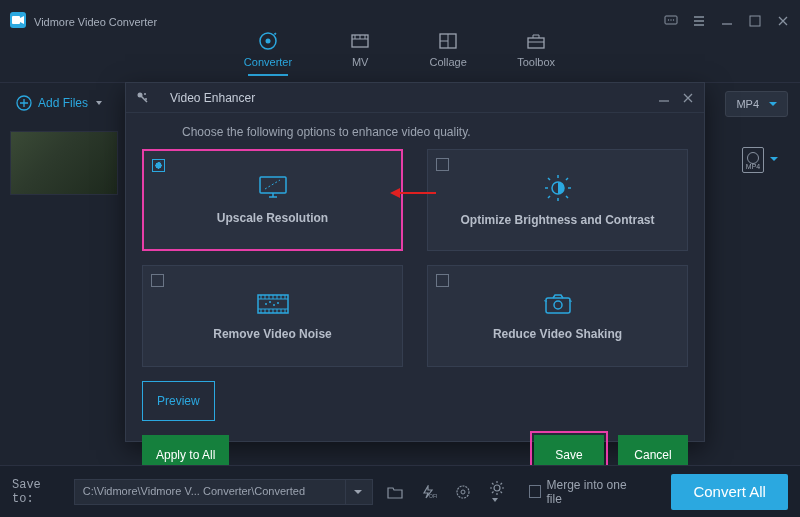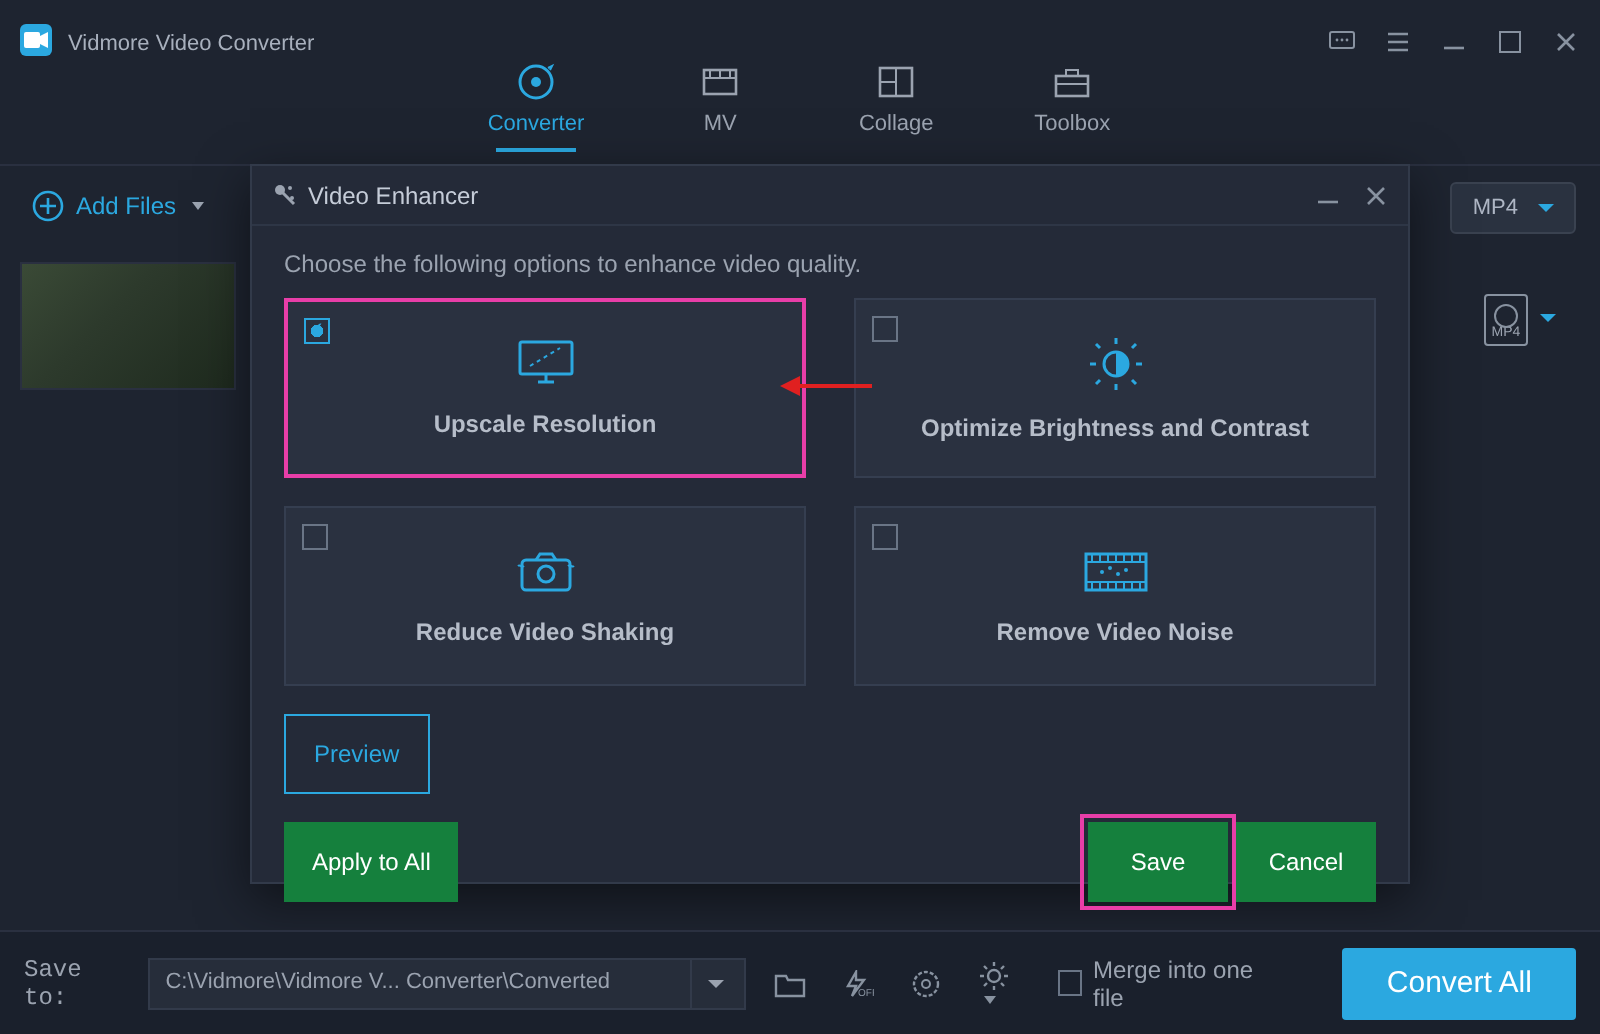"Video Enhancer" .modal-title { margin-left: 4px -> 20px }
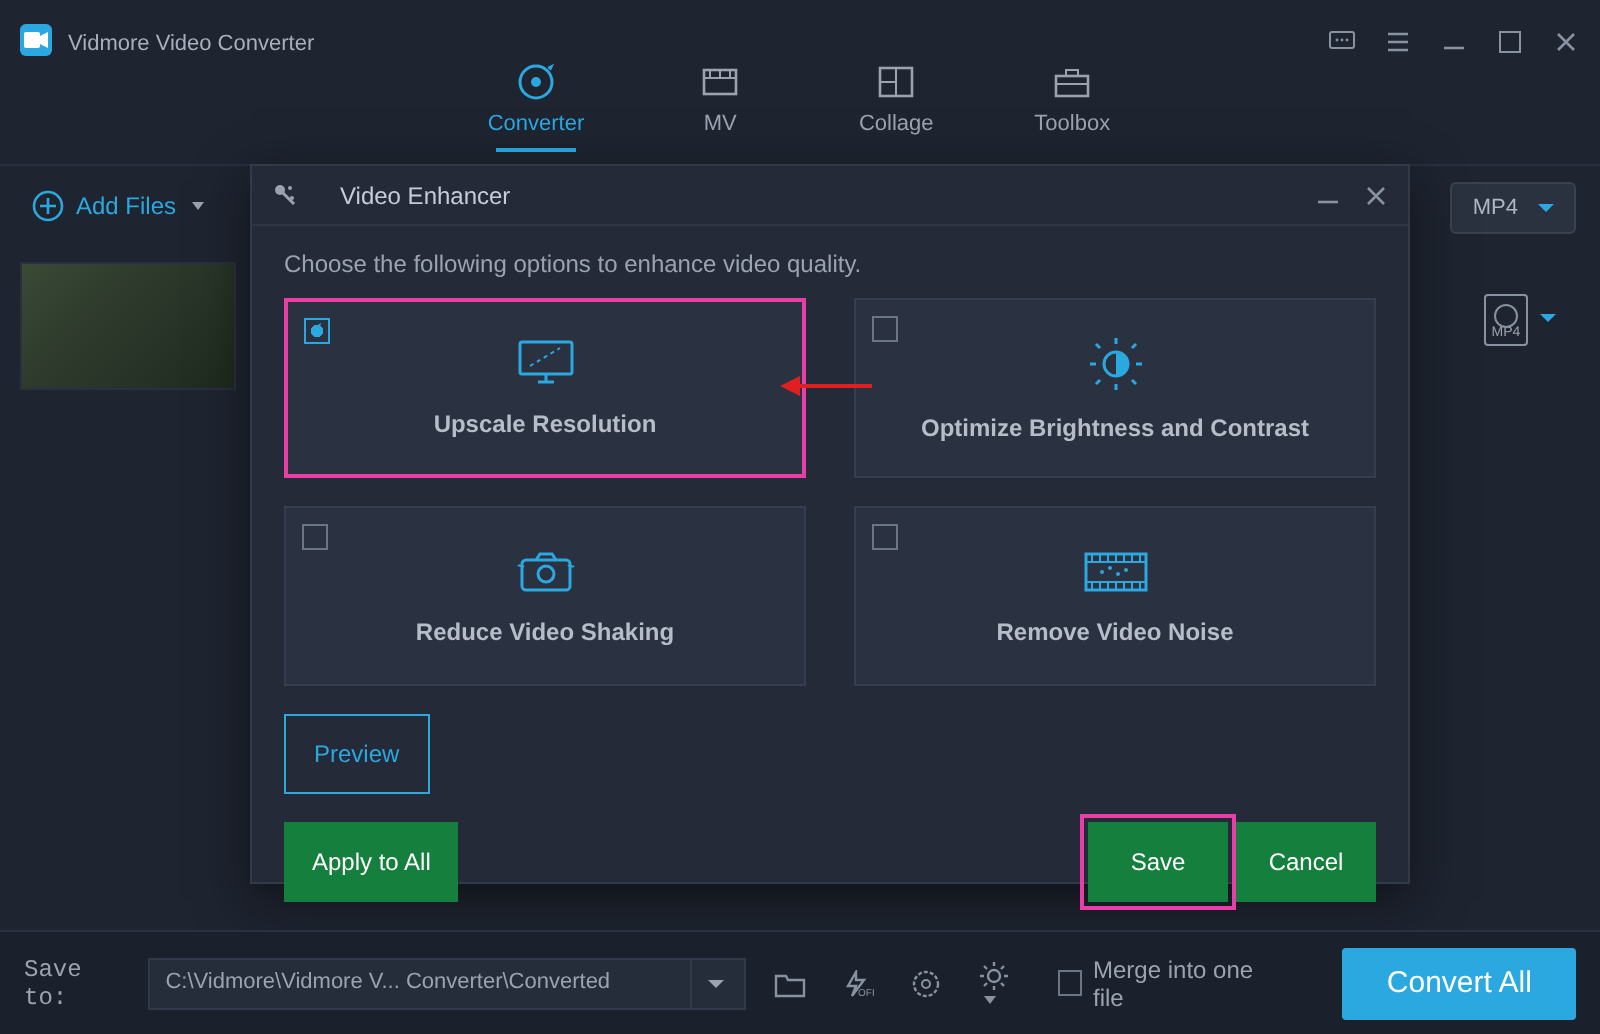"Choose the following options to" .modal-instruction { margin-left: none -> 40px }
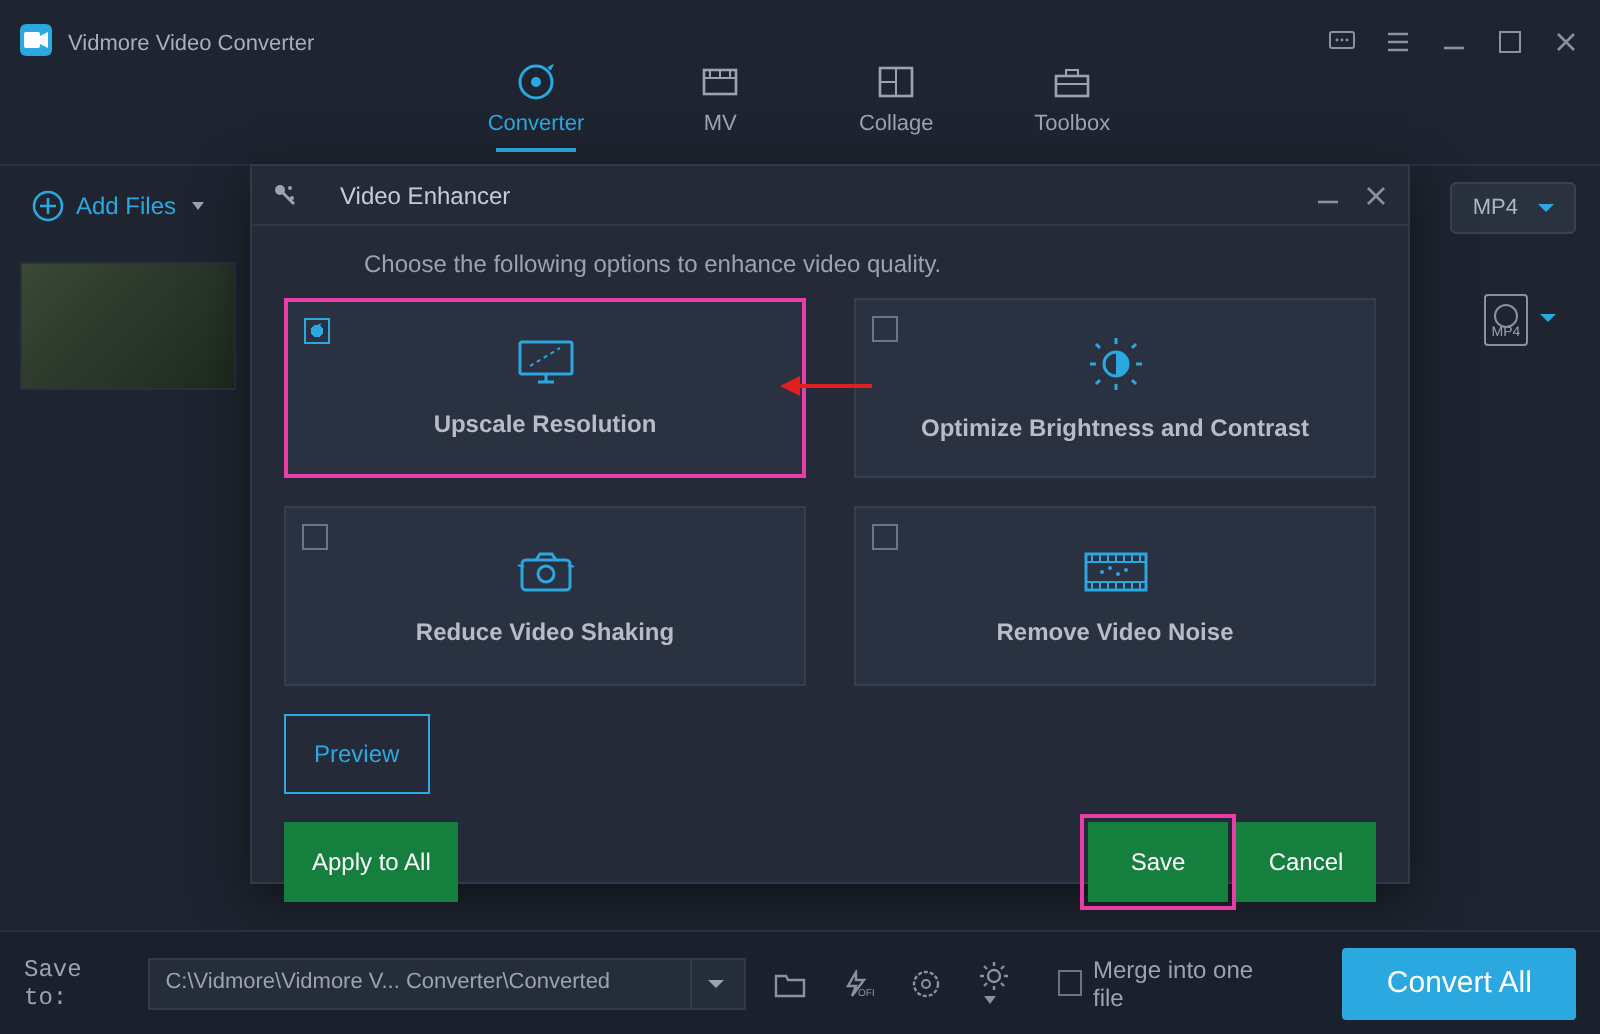"Upscale Resolution" .card { height: 90px -> 102px }
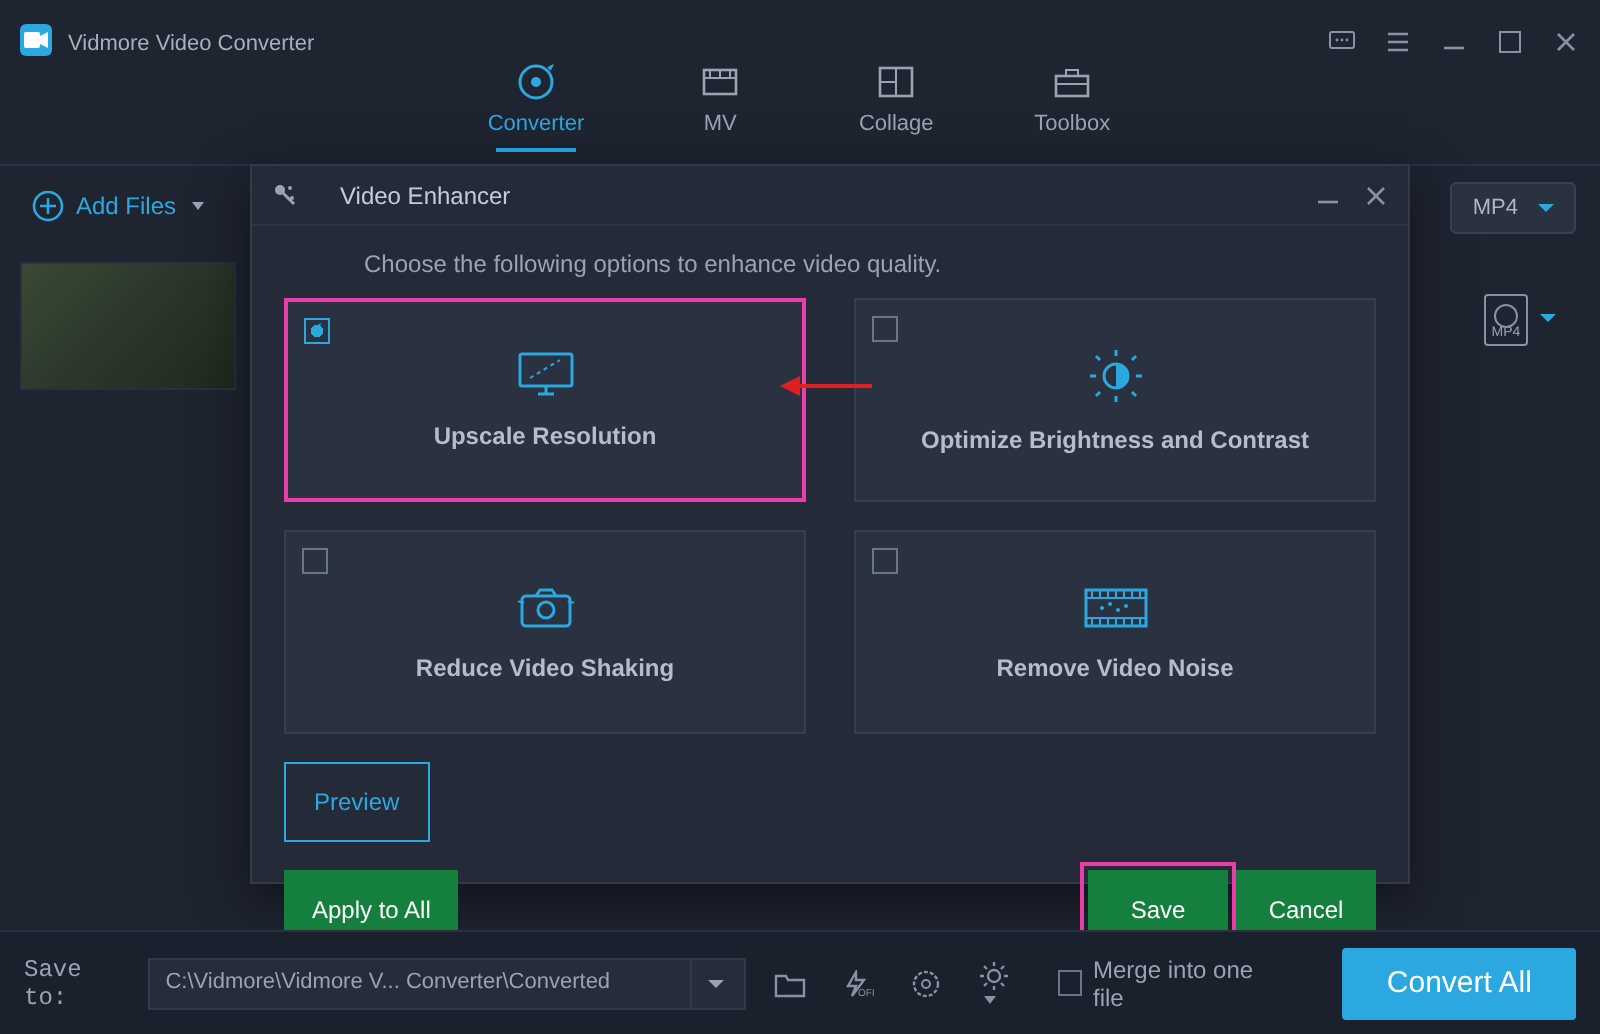"Reduce Video Shaking" div.card { order: before "Remove Video Noise" -> after "Remove Video Noise" }
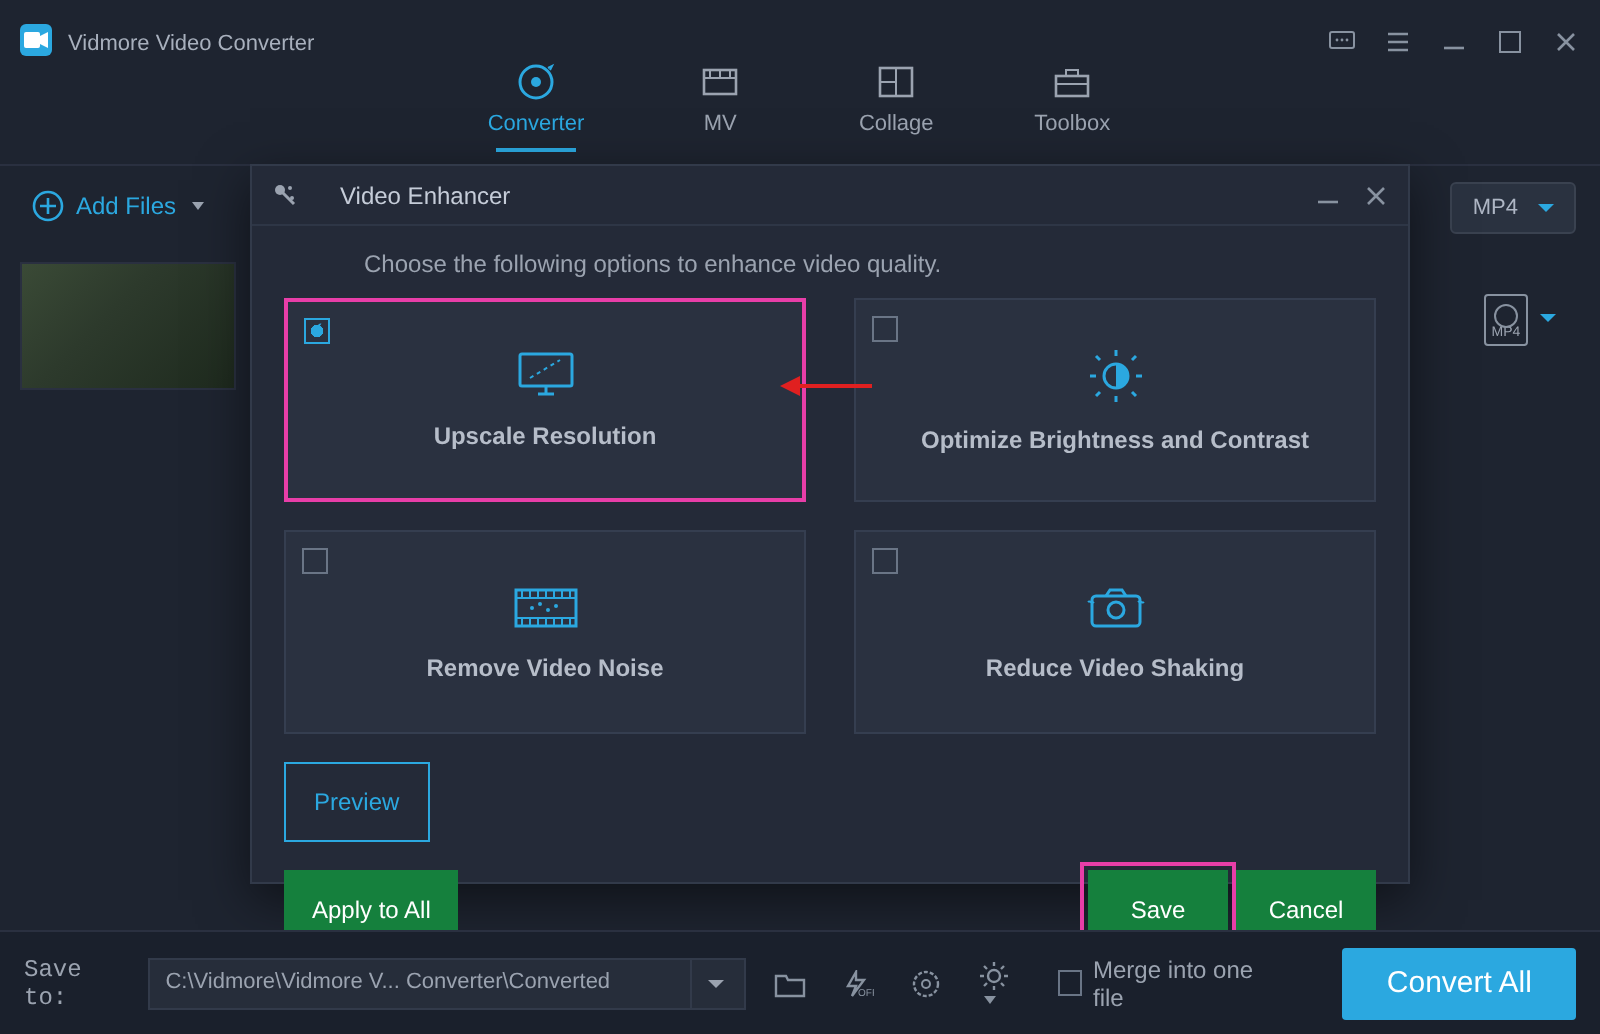"Save" .save-wrap { margin-right: none -> 10px }
